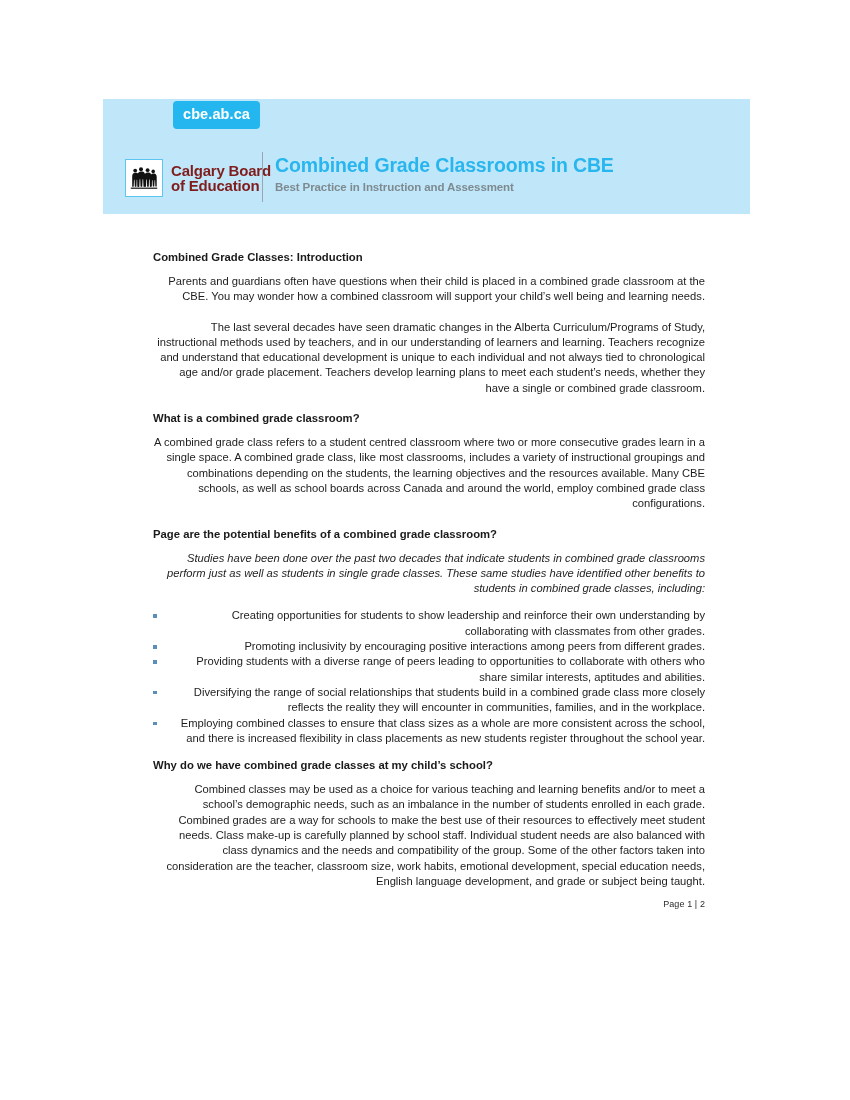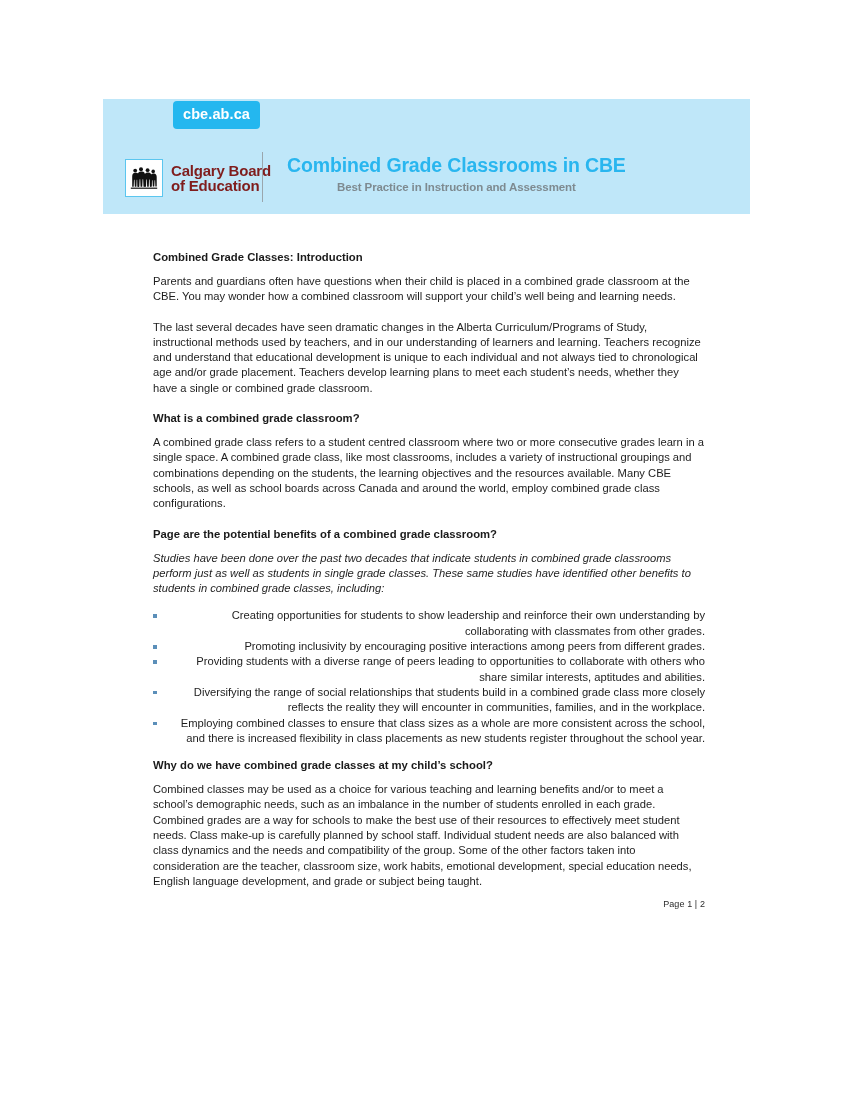"Combined Grade Classrooms in CBE" .title-block { left: 184px -> 172px; text-align: center -> none }
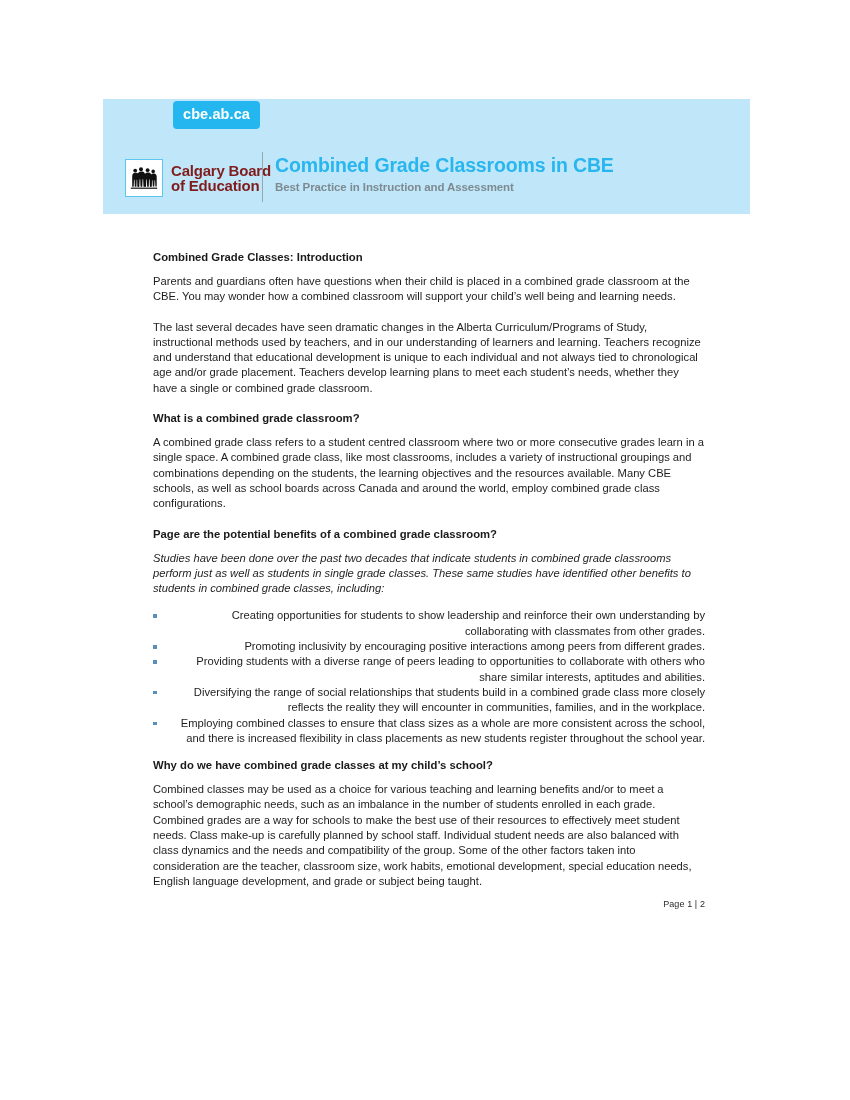"Parents and guardians often have" p.para { text-align: left -> right }
